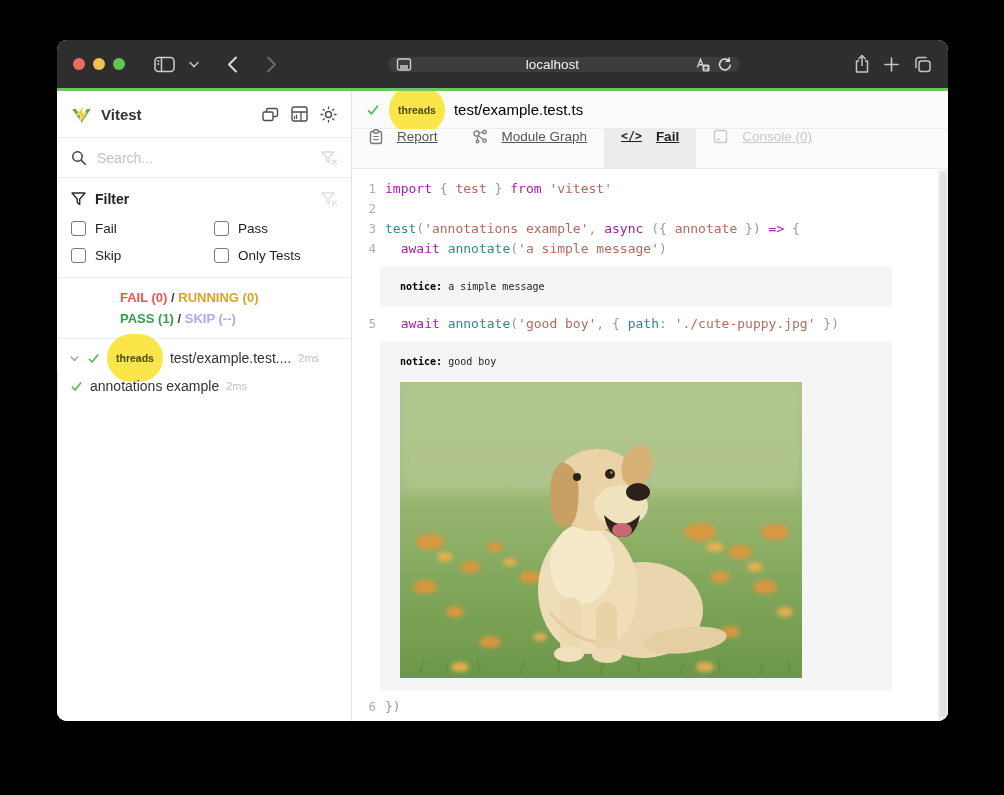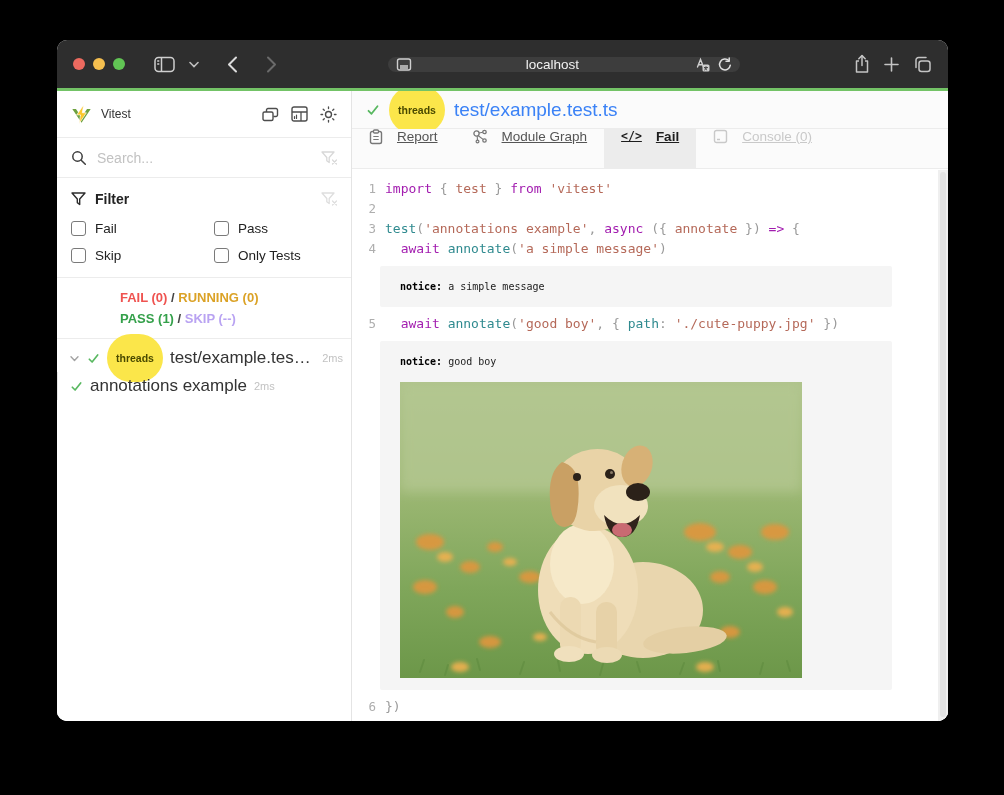"Vitest" .sb-title { font-size: 12px -> 15px; font-weight: 400 -> 700 }
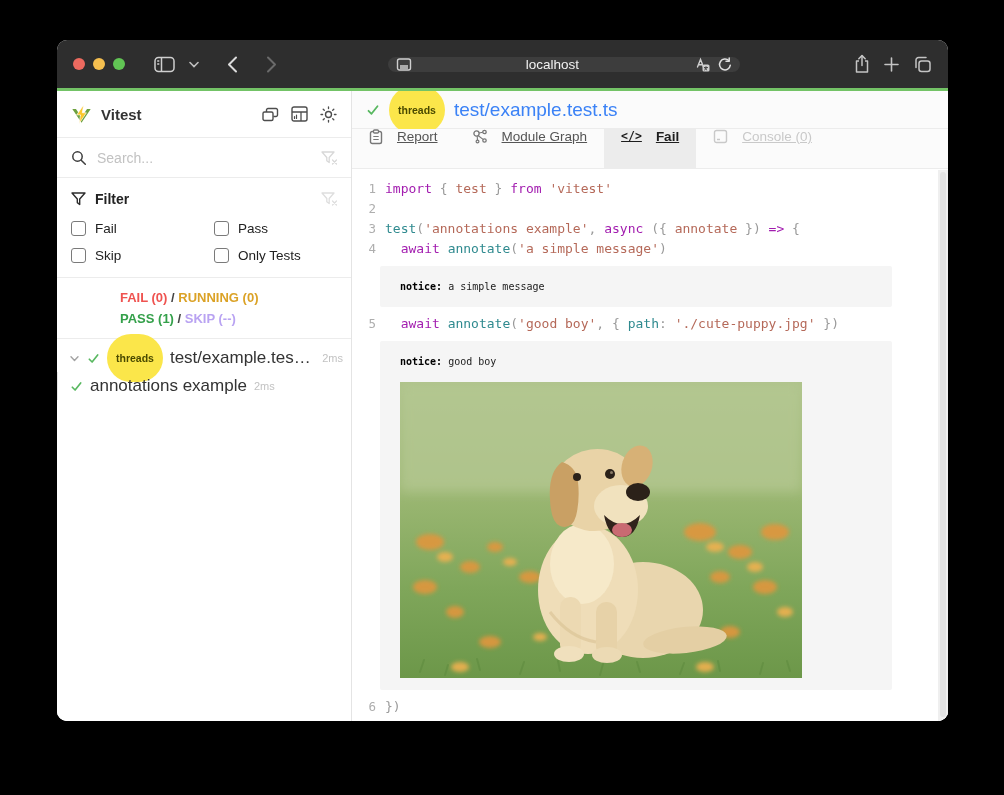"test/example.test.ts" .file-path { color: #3b82f6 -> #000000; font-size: 19px -> 15px }
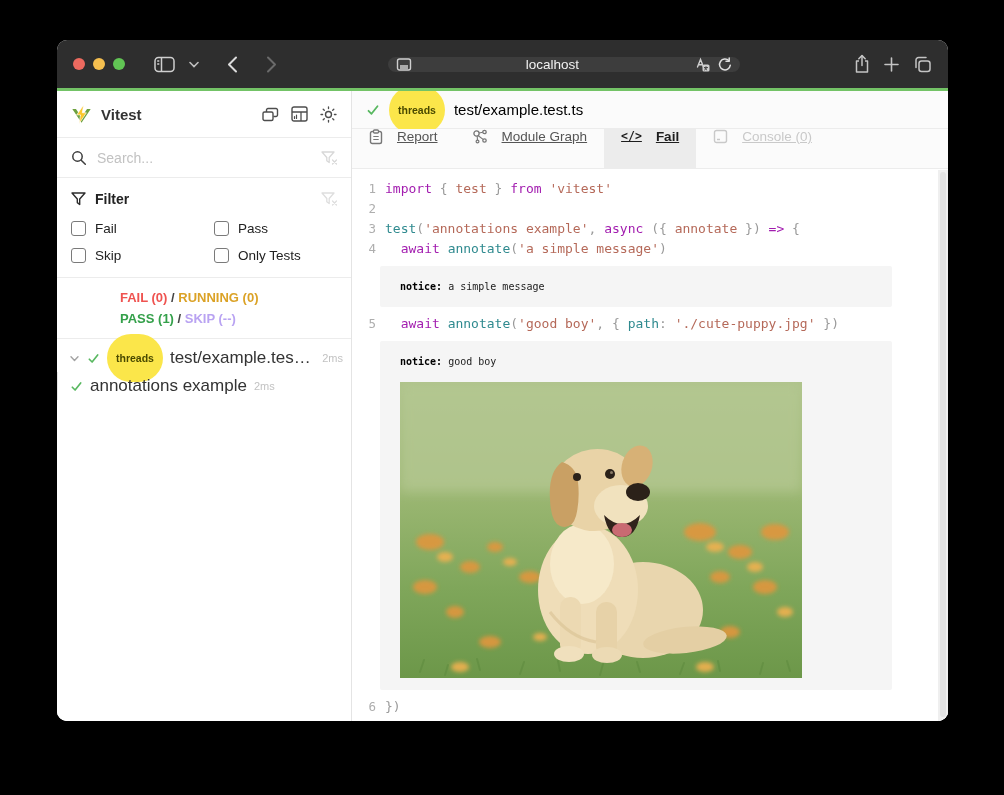"test/example.test...." .tree-row .name { font-size: 17px -> 14px }
